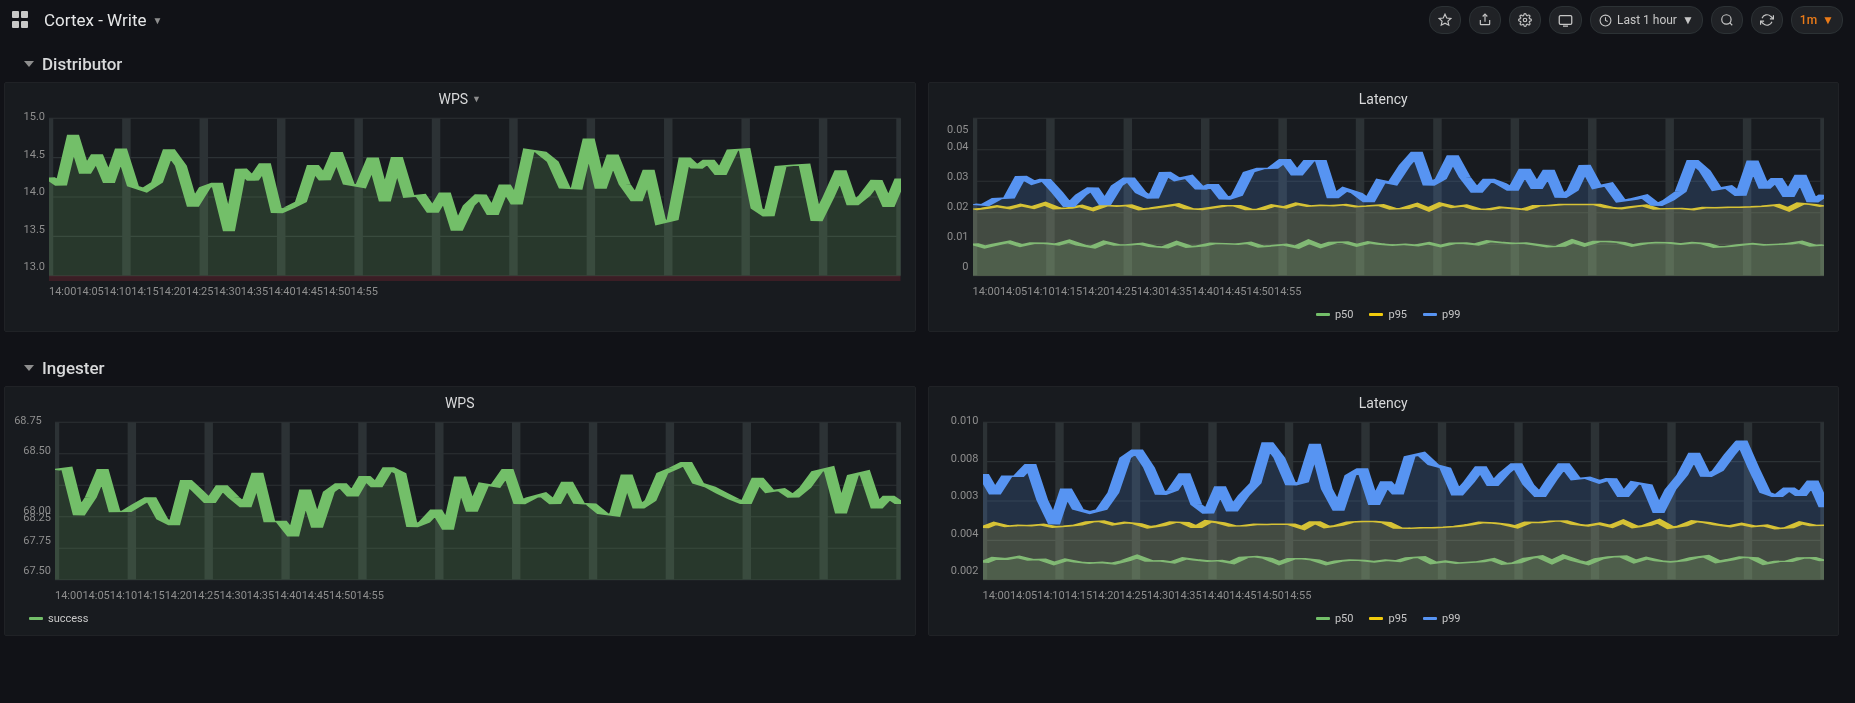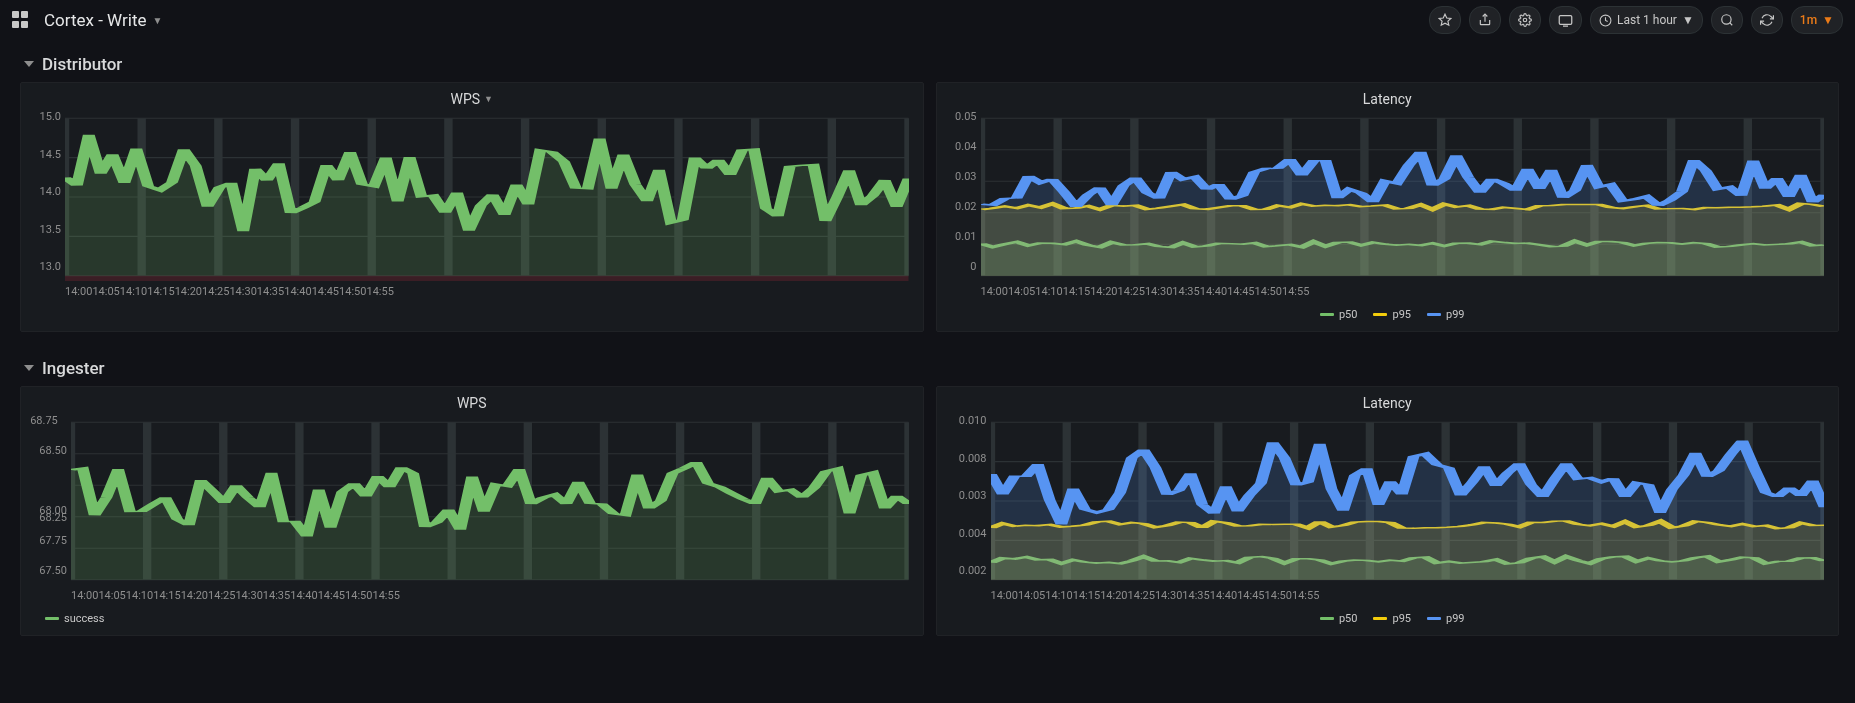"WPS" .panel-row { padding: 0 16px 12px 20px -> 0 16px 12px 4px }
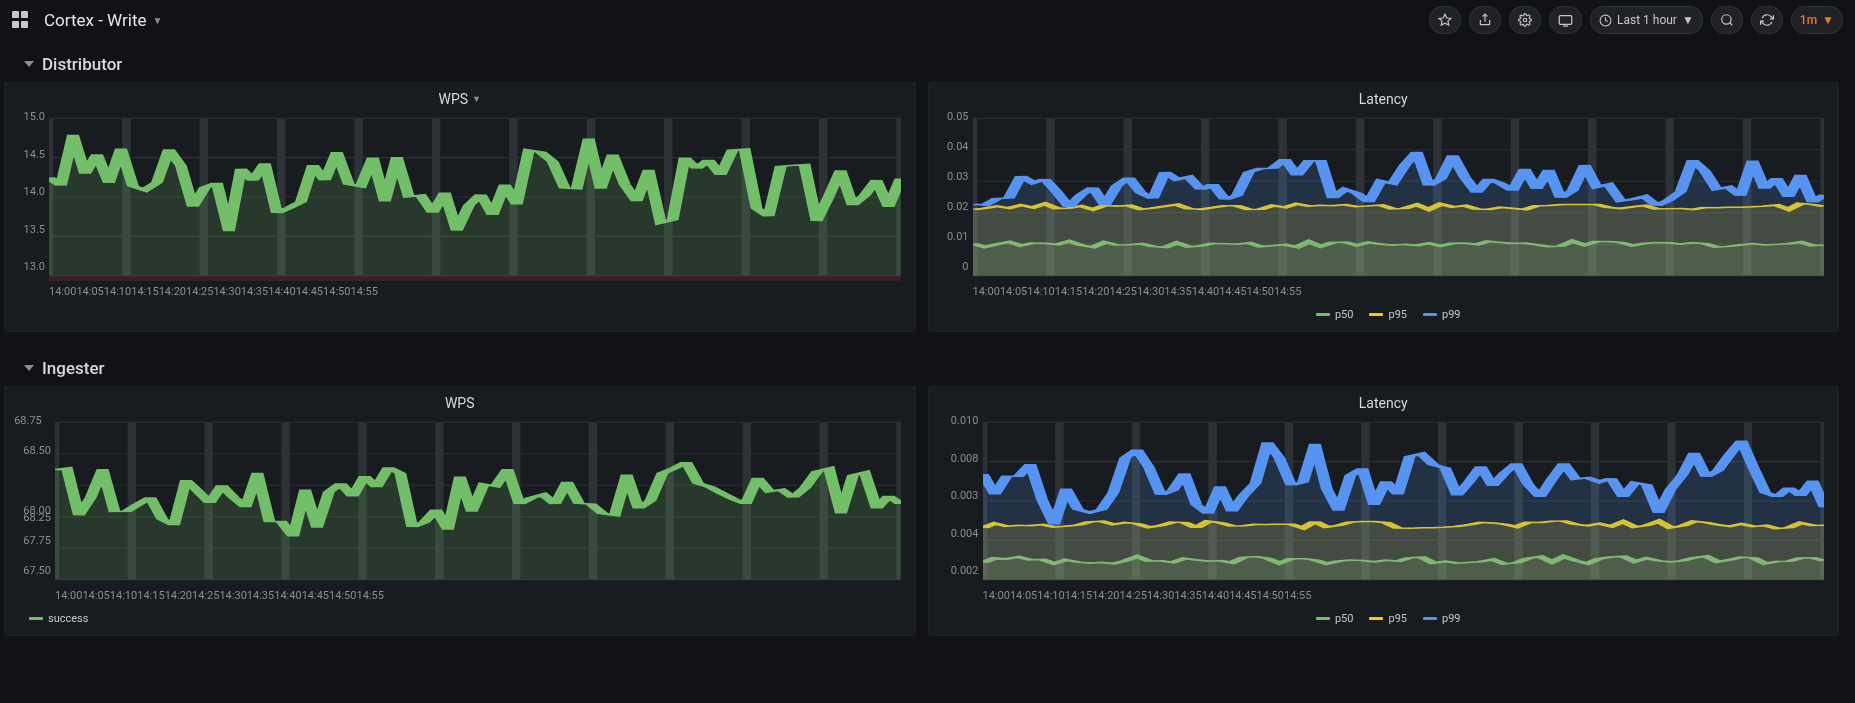"0.05" div.ylab { top: 5px -> 18px }
